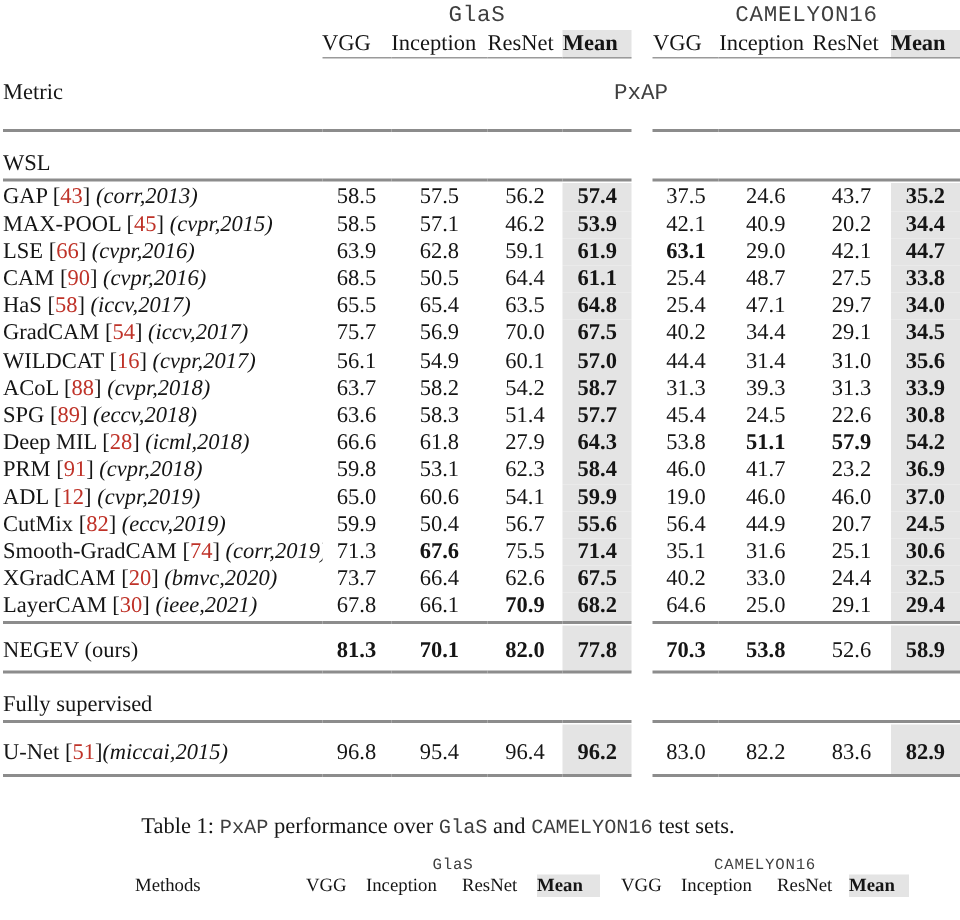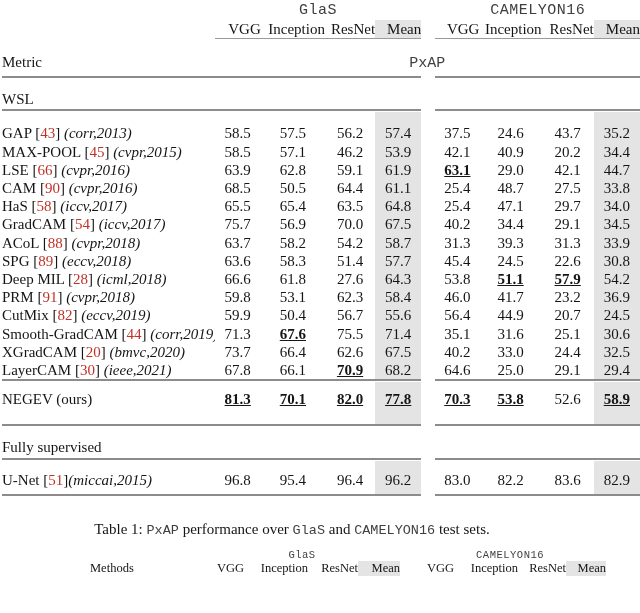"VGG" .colhead { text-align: right -> left }
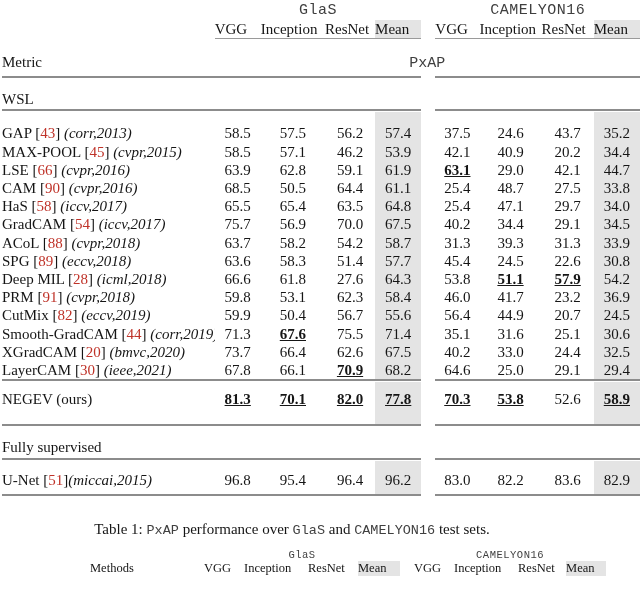"Mean" .meanbg { font-weight: none -> bold }
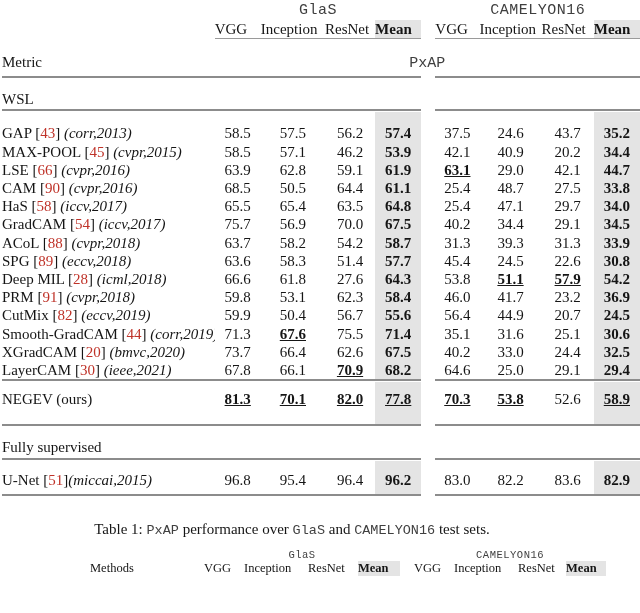"Metric" .metric-row td { padding-bottom: 3px -> 14px }
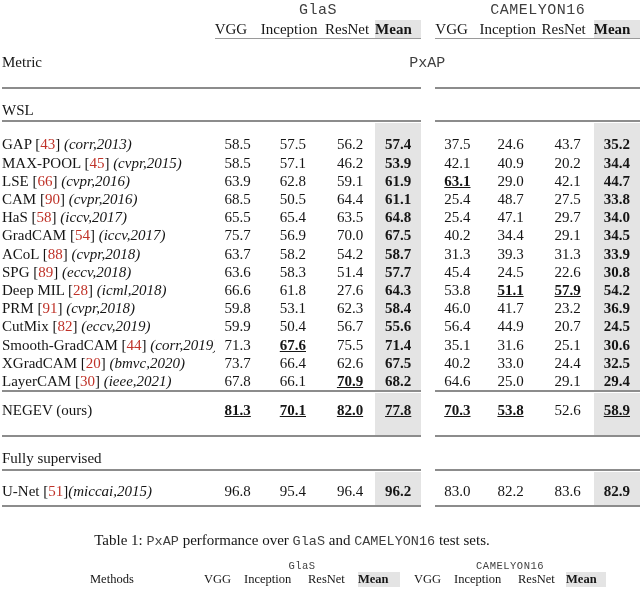"GAP [43] (corr,2013)" .first-data td { padding-top: 12px -> 0 }
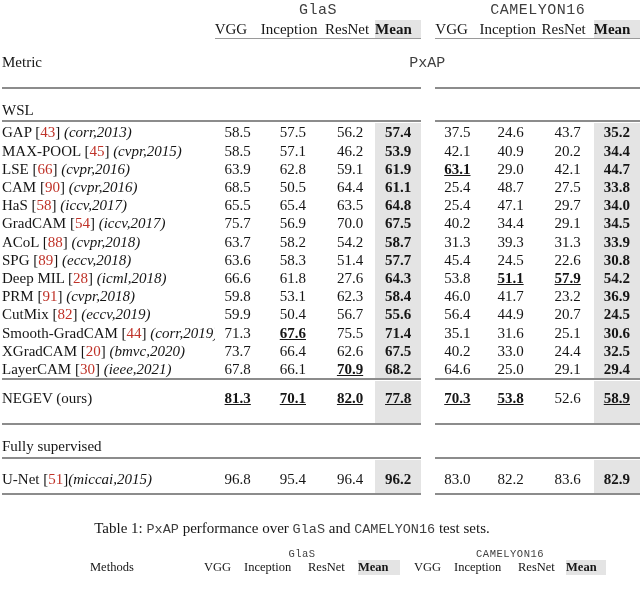"63.1" .b { text-decoration: underline -> none }
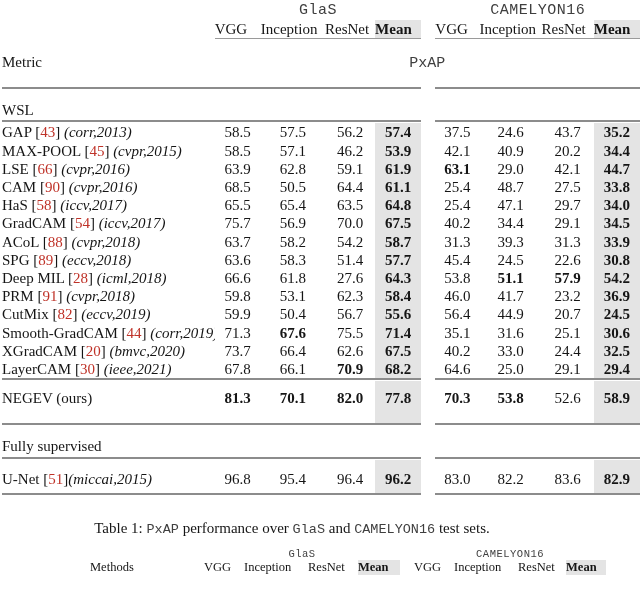"WILDCAT [16] (cvpr,2017)" tr.data-row { html: none -> <tr> <td><span>WILDCAT</span><span> [</span><span>16</span><span>]</span><span> (cvpr,2017)</span></td> <td>56.1</td> <td>54.9</td> <td>60.1</td> <td>57.0</td> <td></td> <td>44.4</td> <td>31.4</td> <td>31.0</td> <td>35.6</td> </tr> }
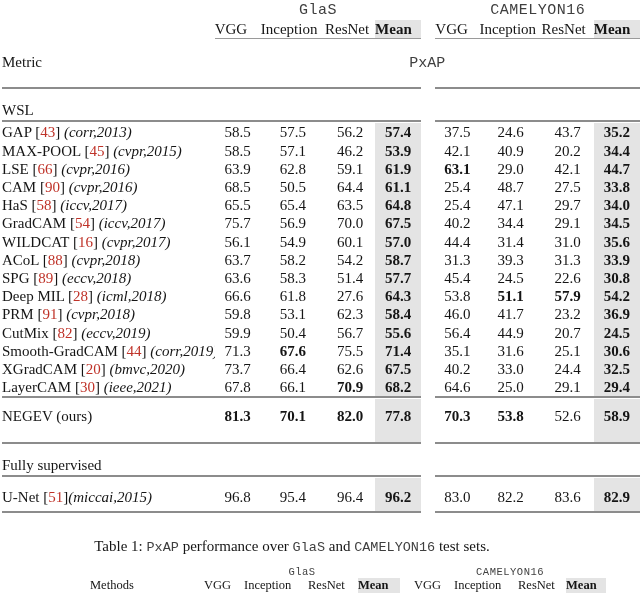"27.6" td.val { text: 27.6 -> 27.9 }
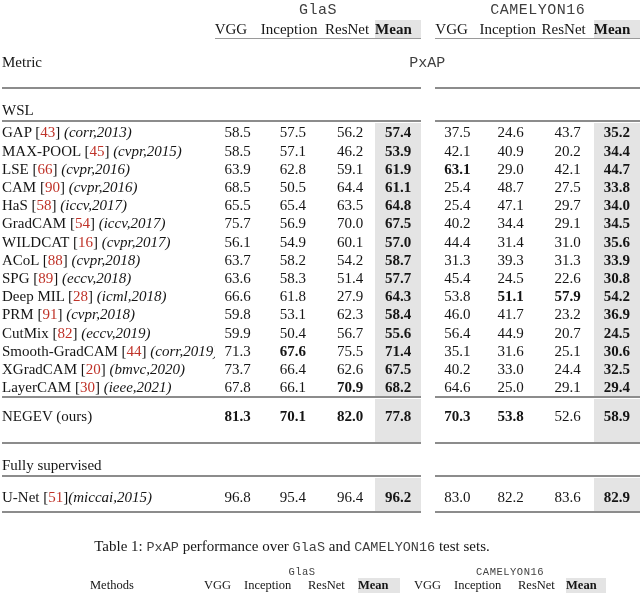"ADL [12] (cvpr,2019)" tr.data-row { html: none -> <tr> <td><span>ADL</span><span> [</span><span>12</span><span>]</span><span> (cvpr,2019)</span></td> <td>65.0</td> <td>60.6</td> <td>54.1</td> <td>59.9</td> <td></td> <td>19.0</td> <td>46.0</td> <td>46.0</td> <td>37.0</td> </tr> }
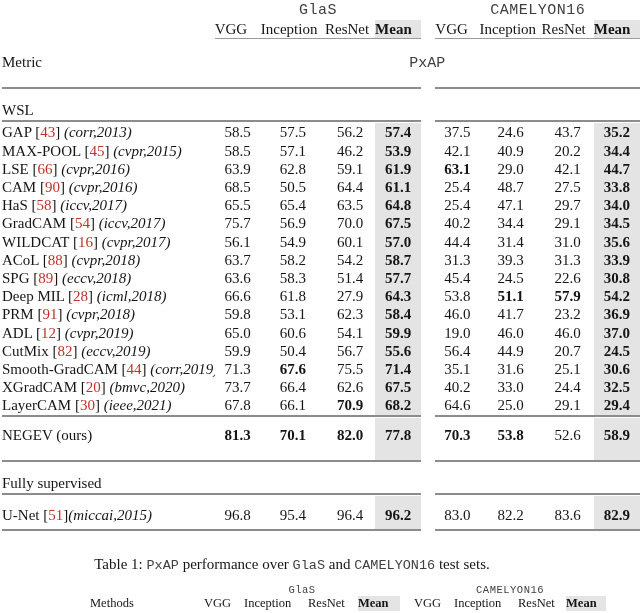"44" span.cite { text: 44 -> 74 }
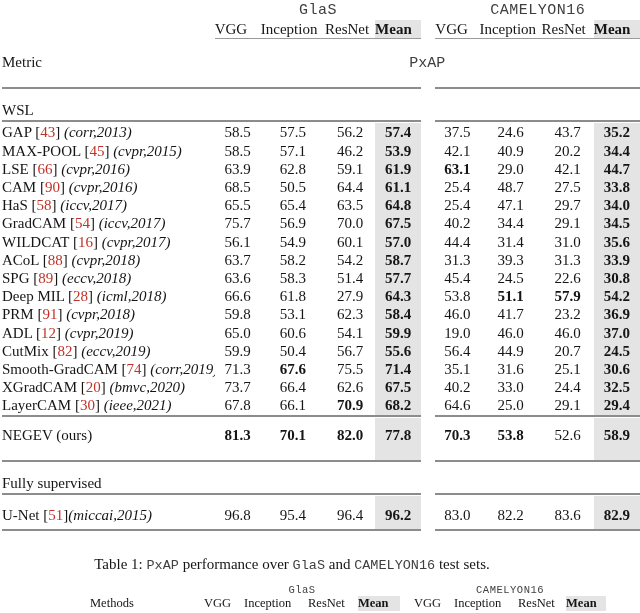"NEGEV (ours)" .negev-row td { padding-bottom: 16px -> 4px }
